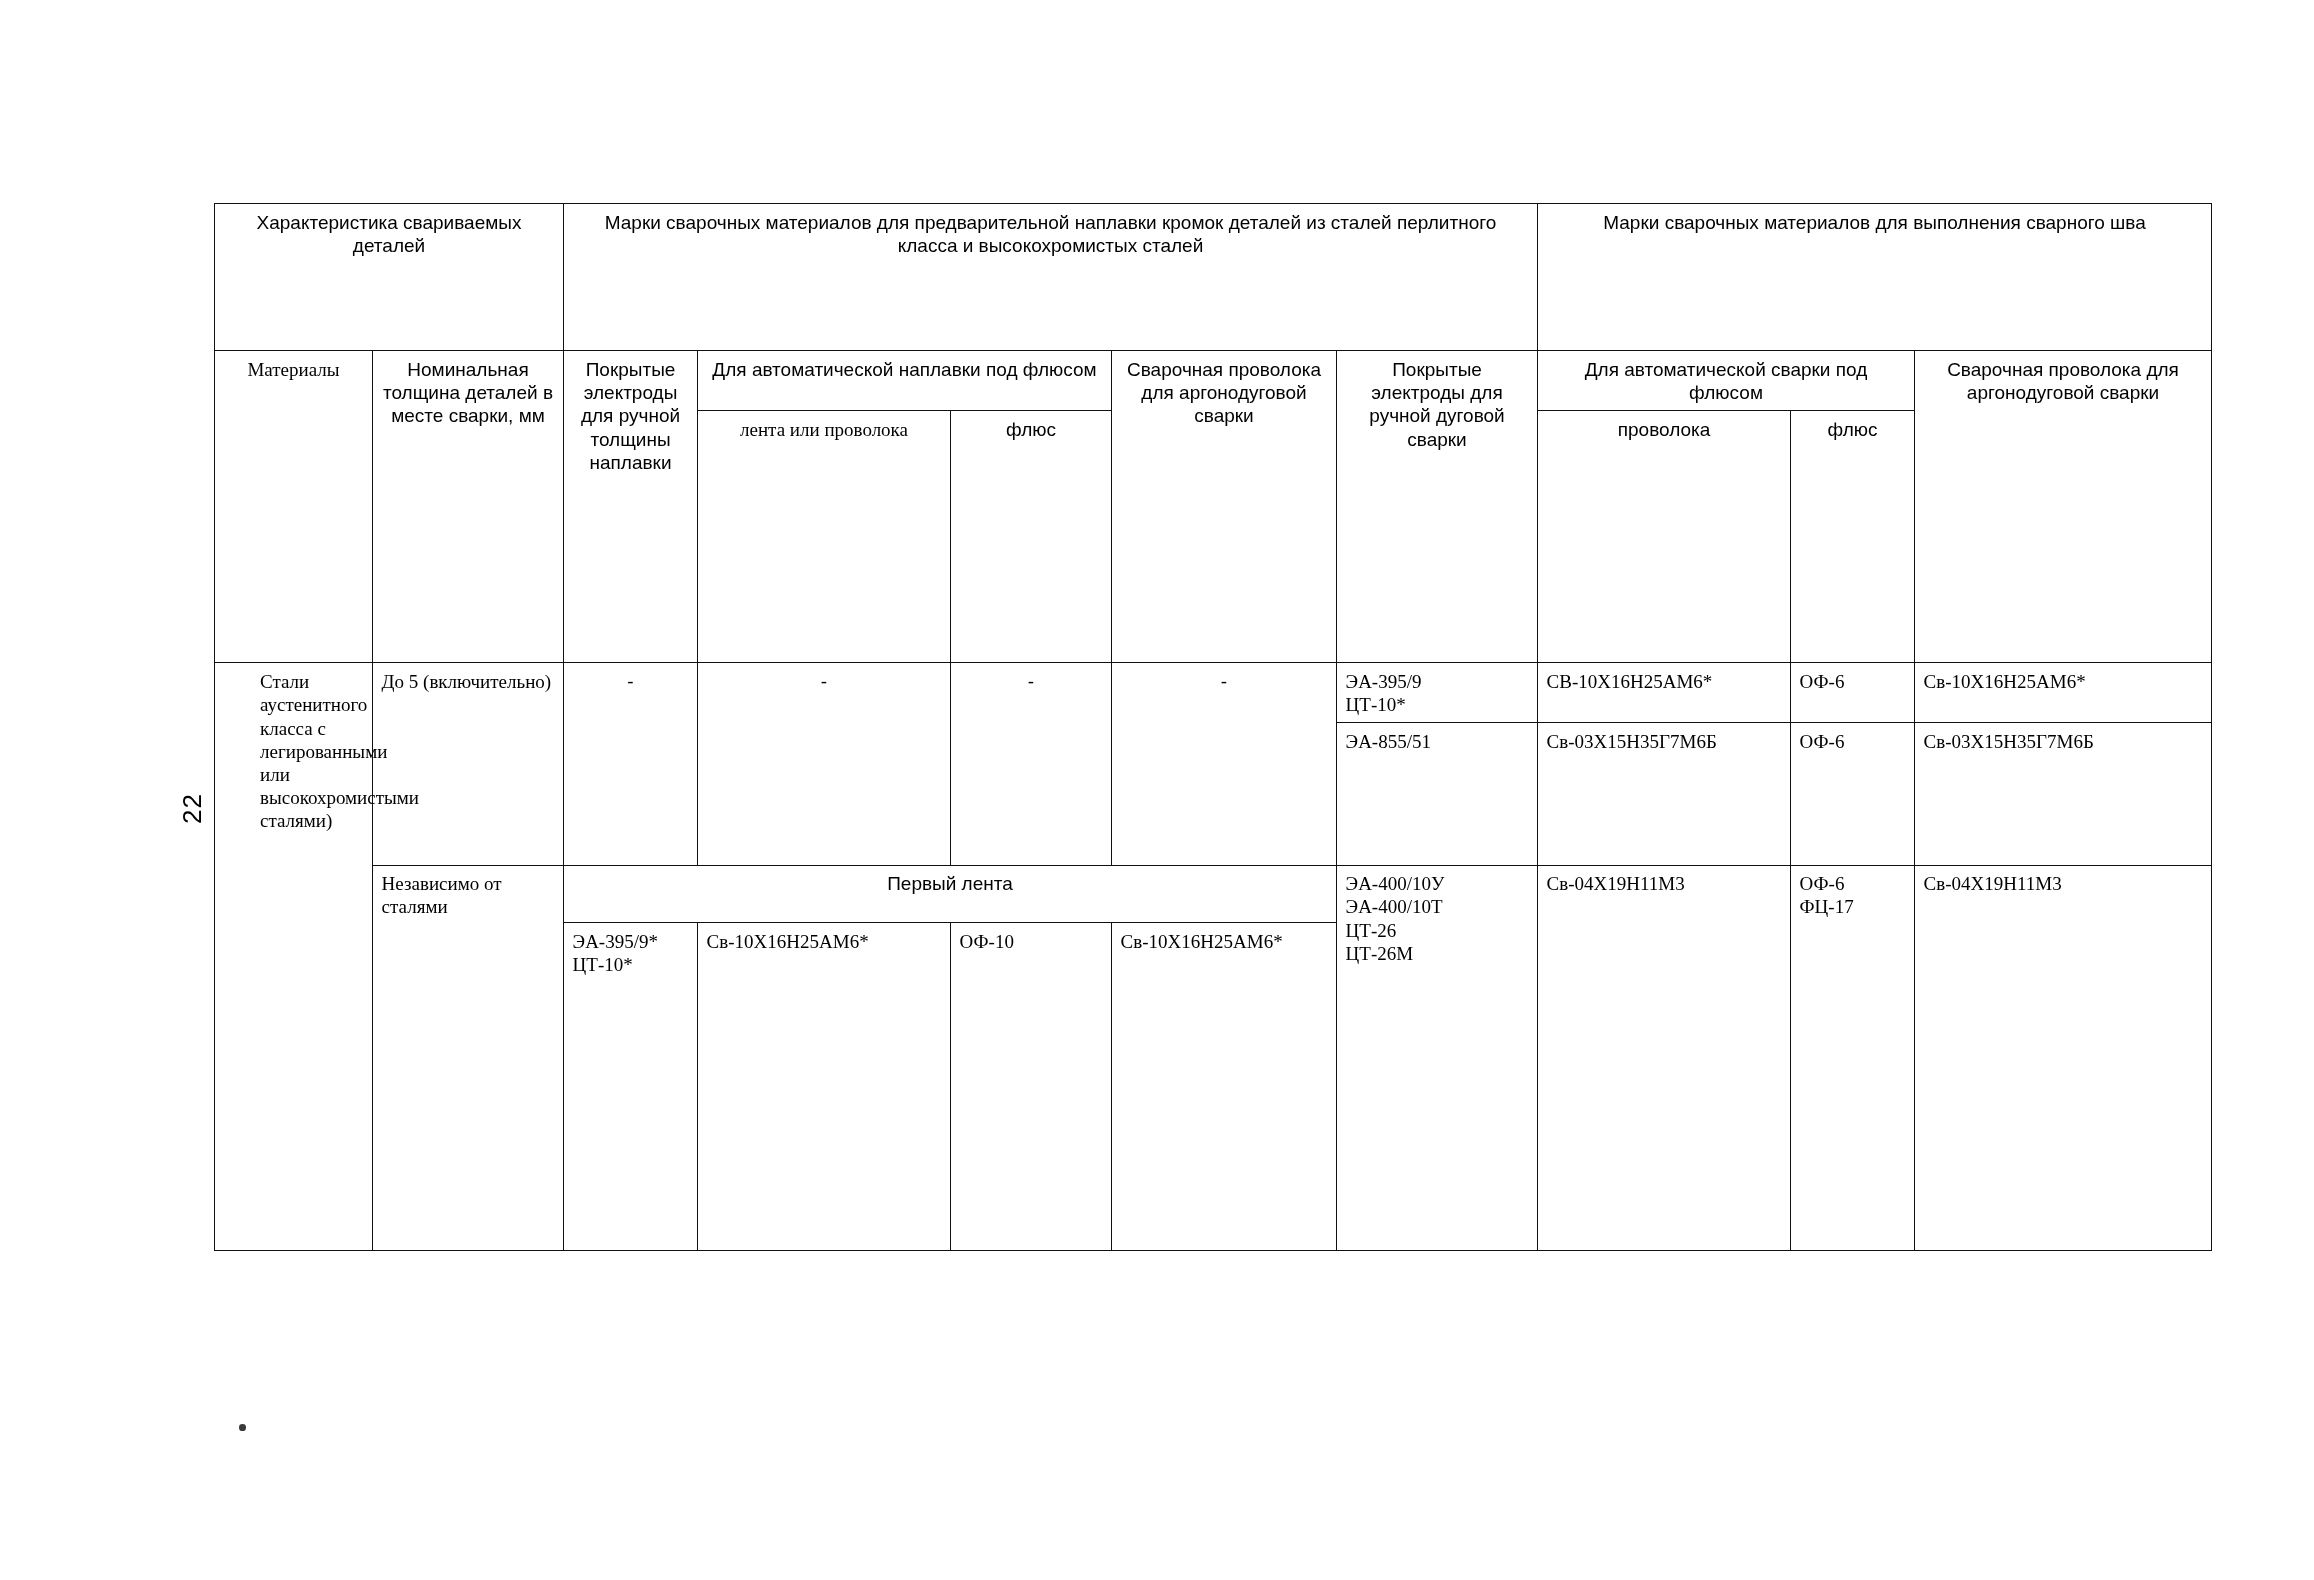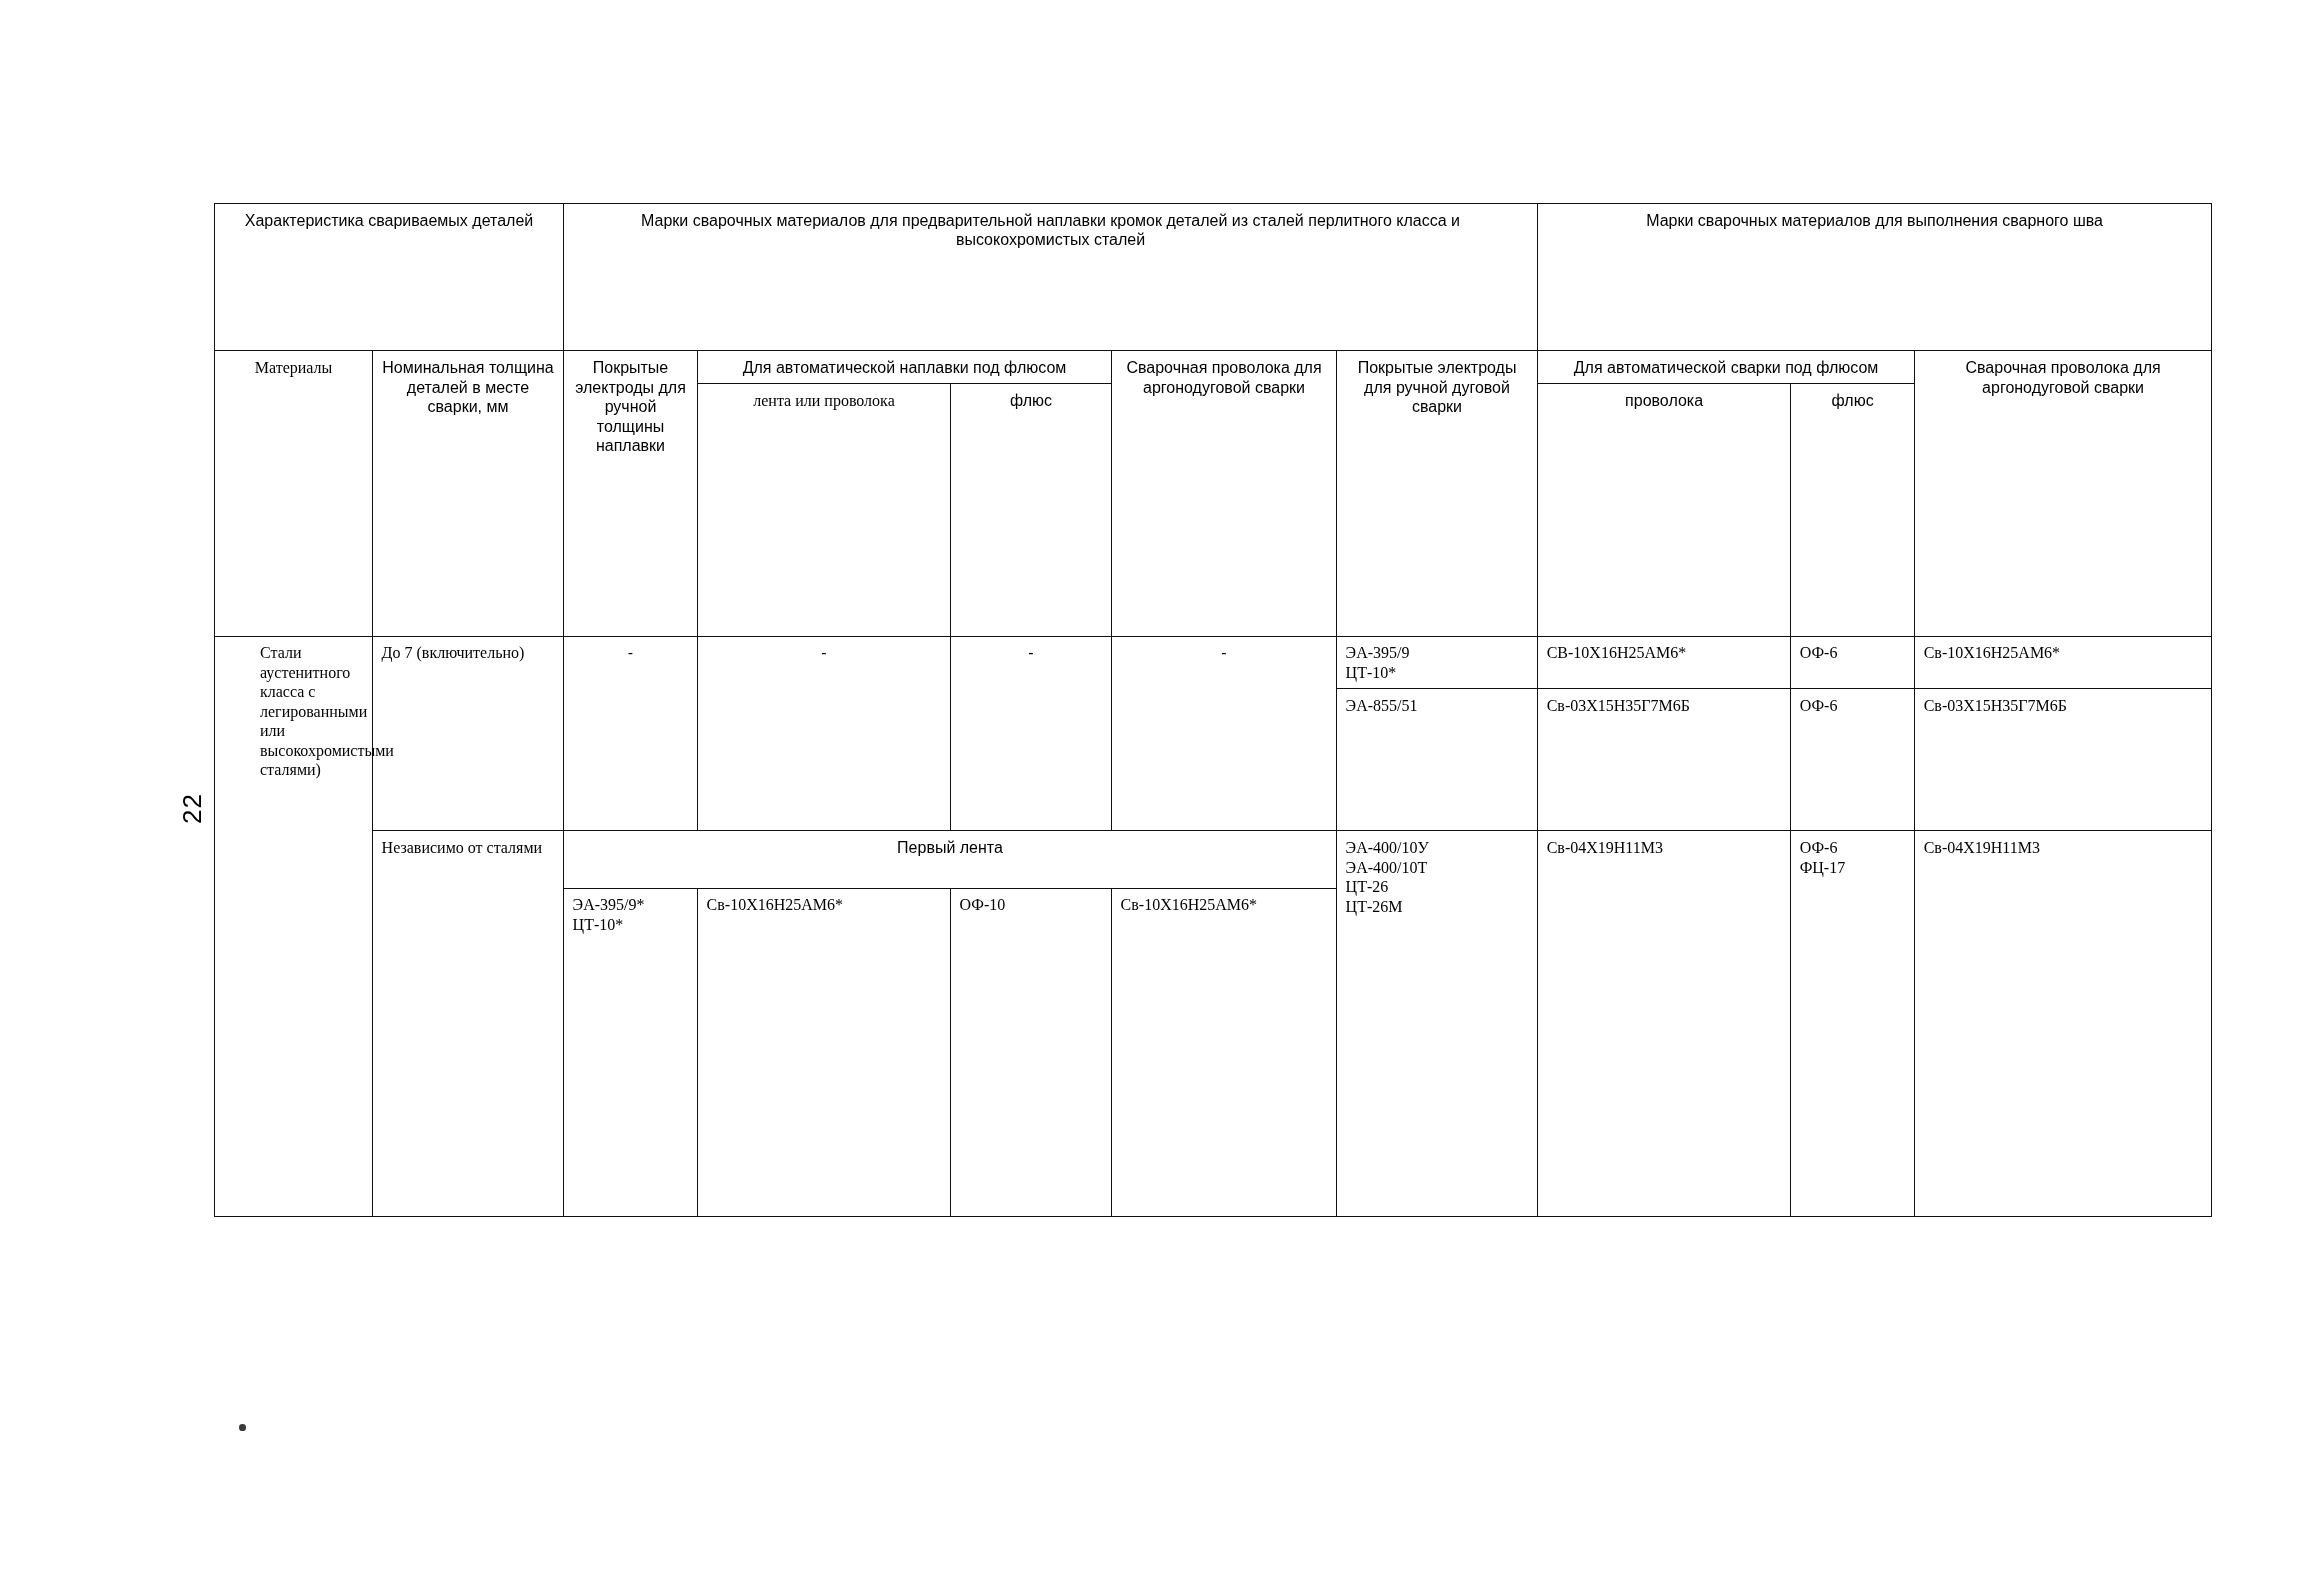"Характеристика свариваемых деталей" table.doc td { font-size: 16px -> 19px }
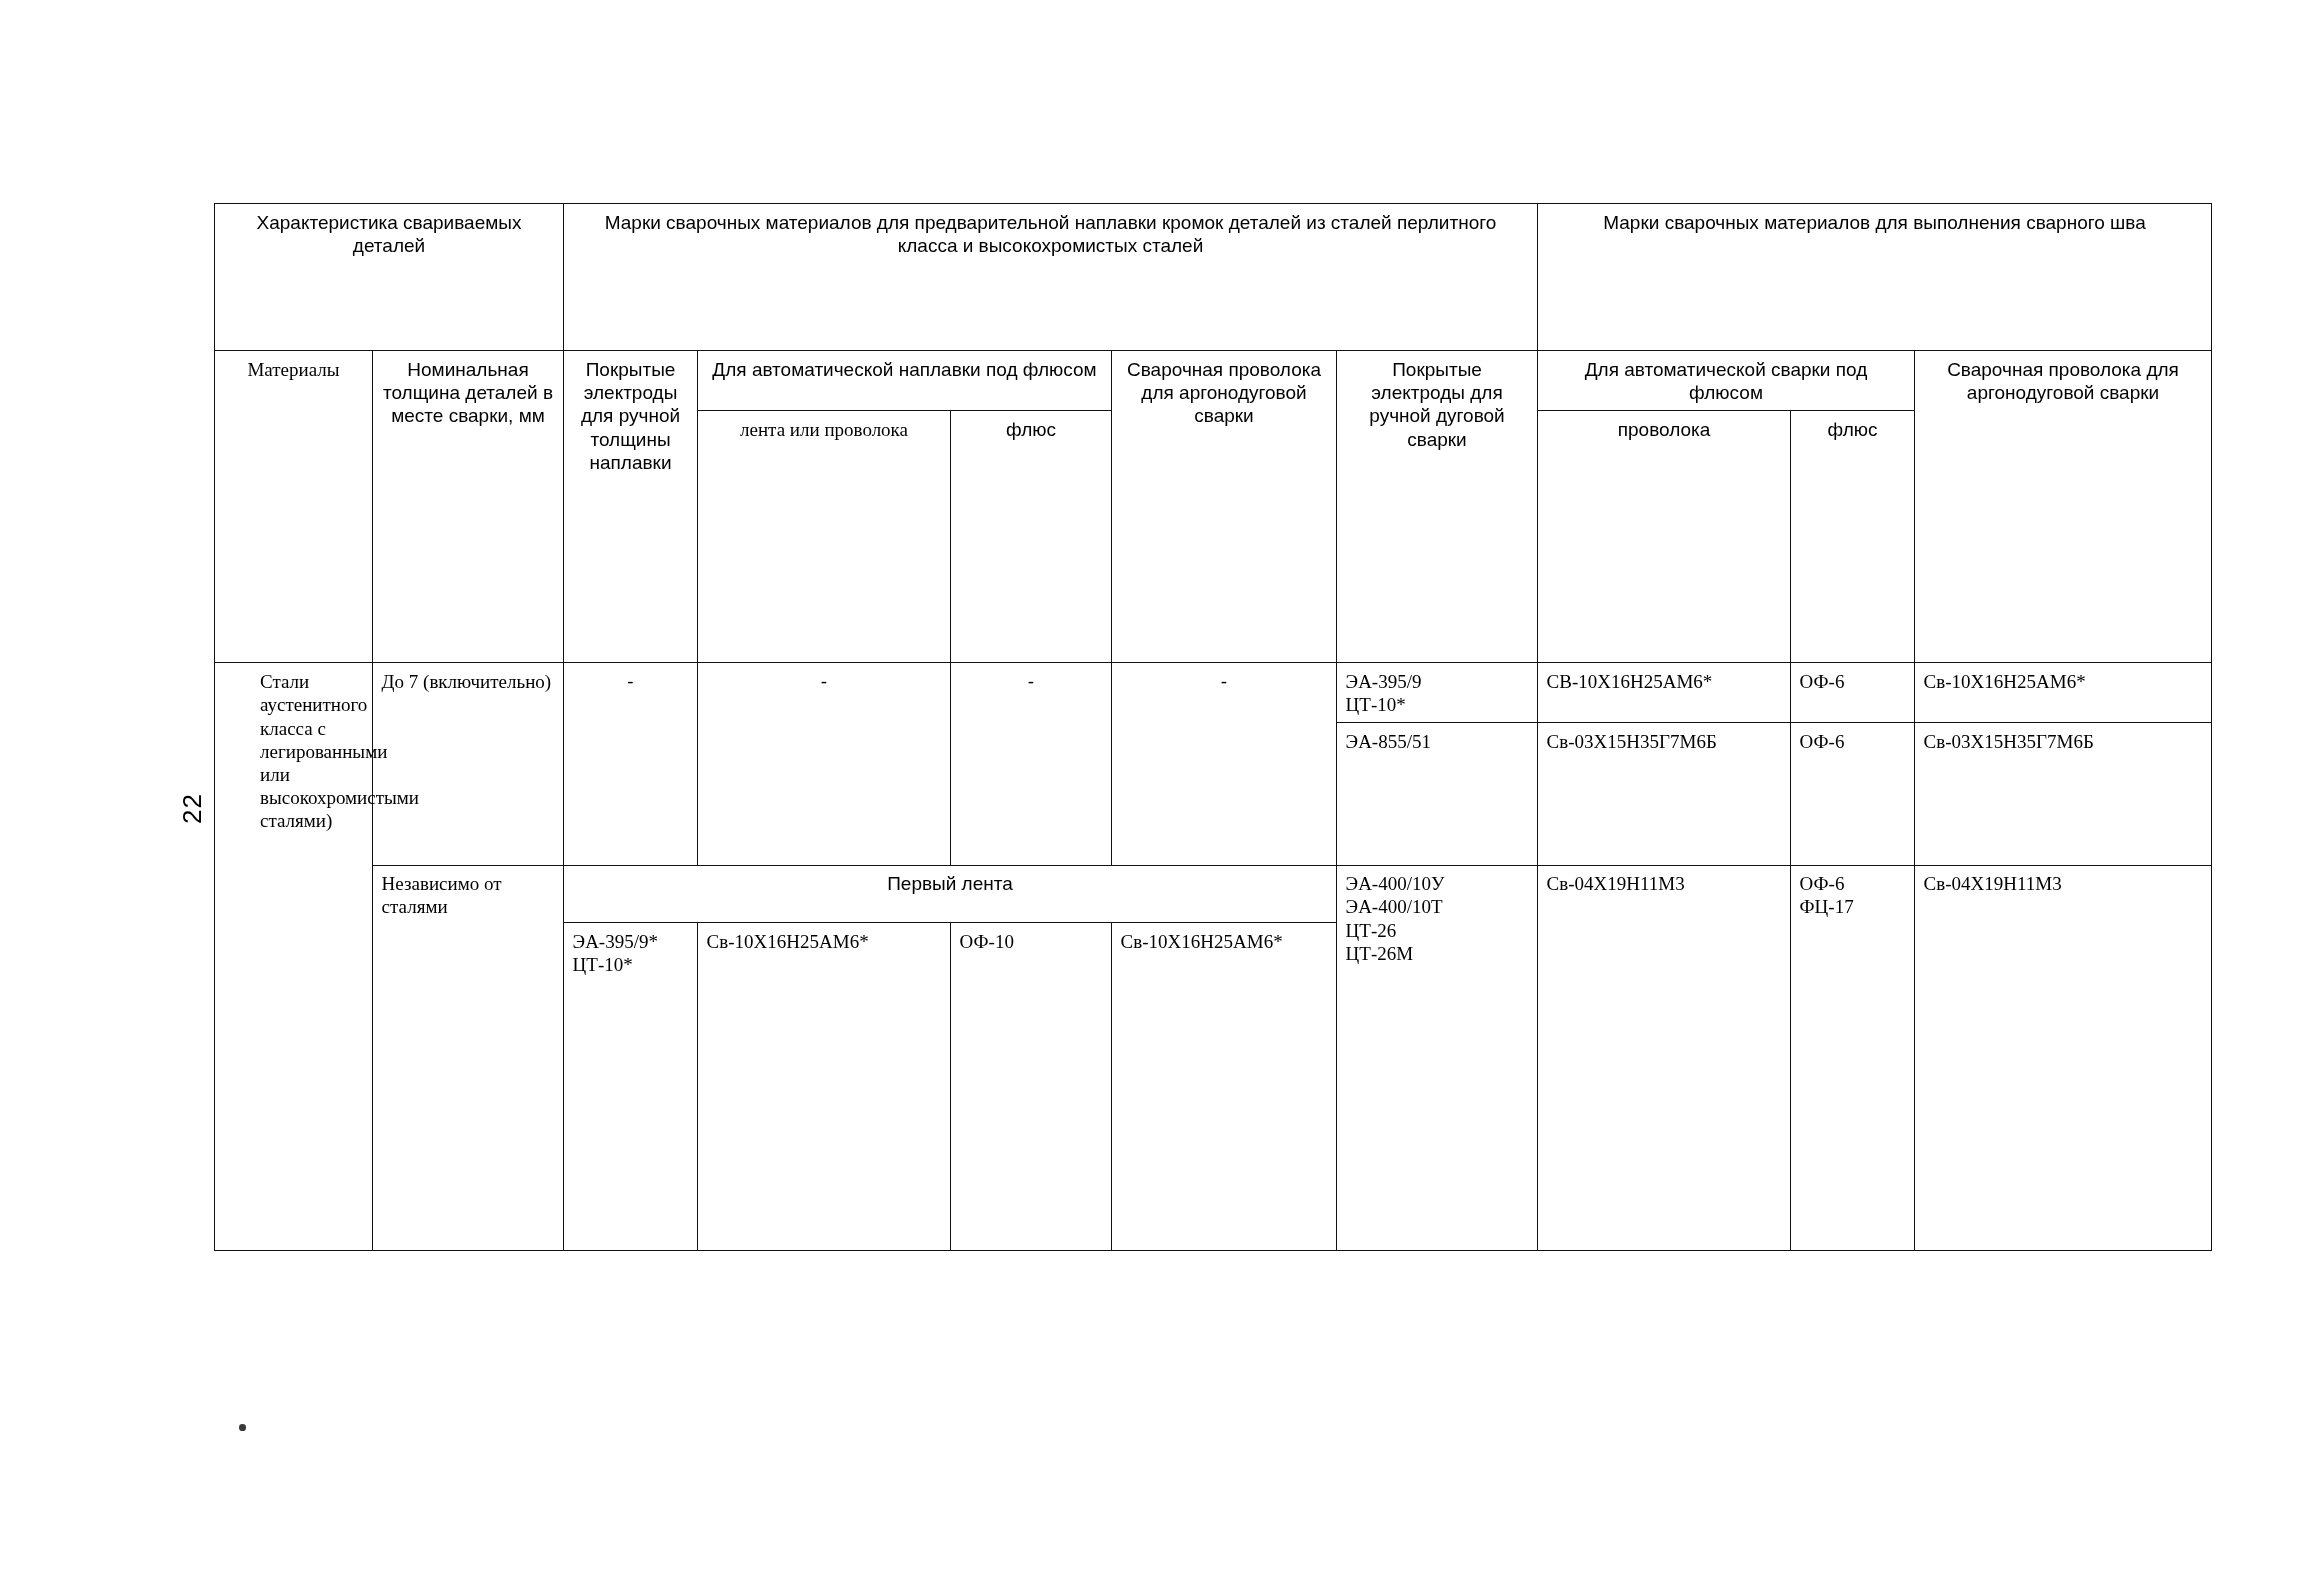"До 7 (включительно)" td.l { text: 7 -> 5 }
